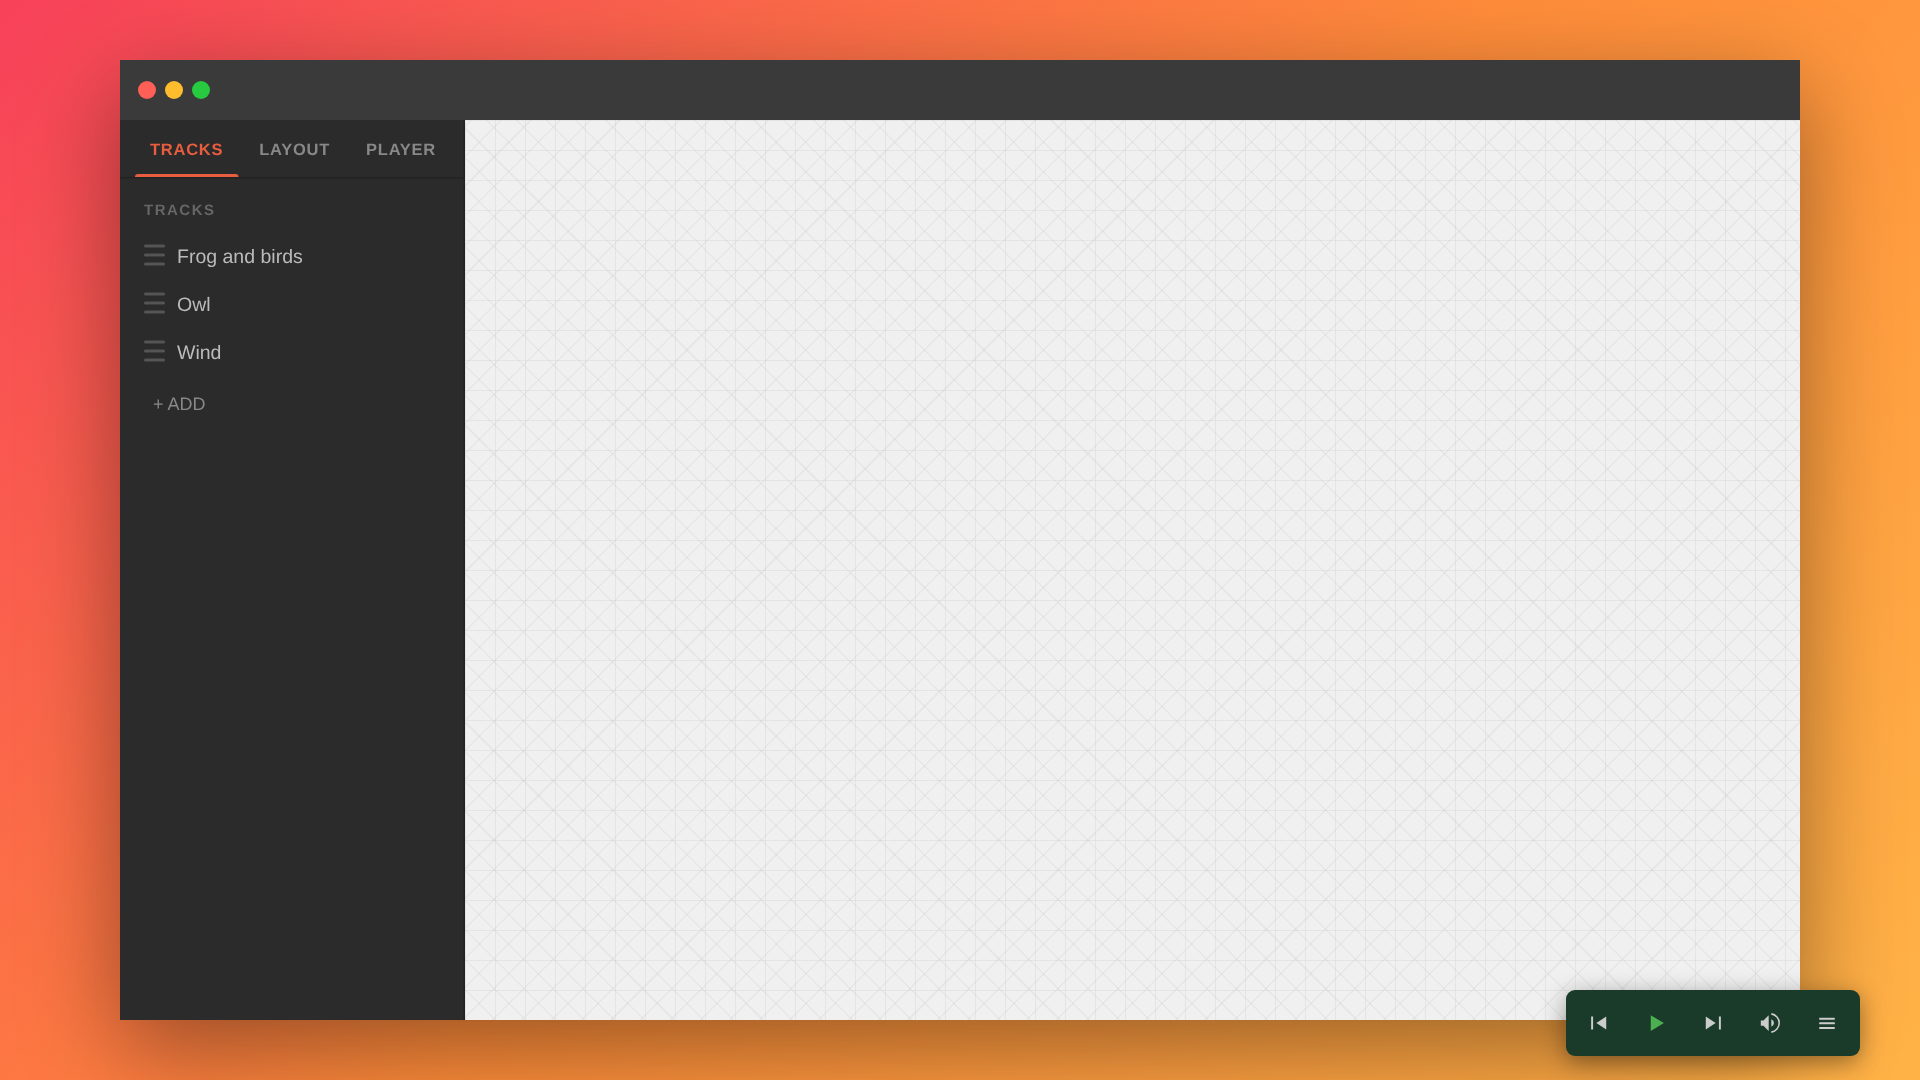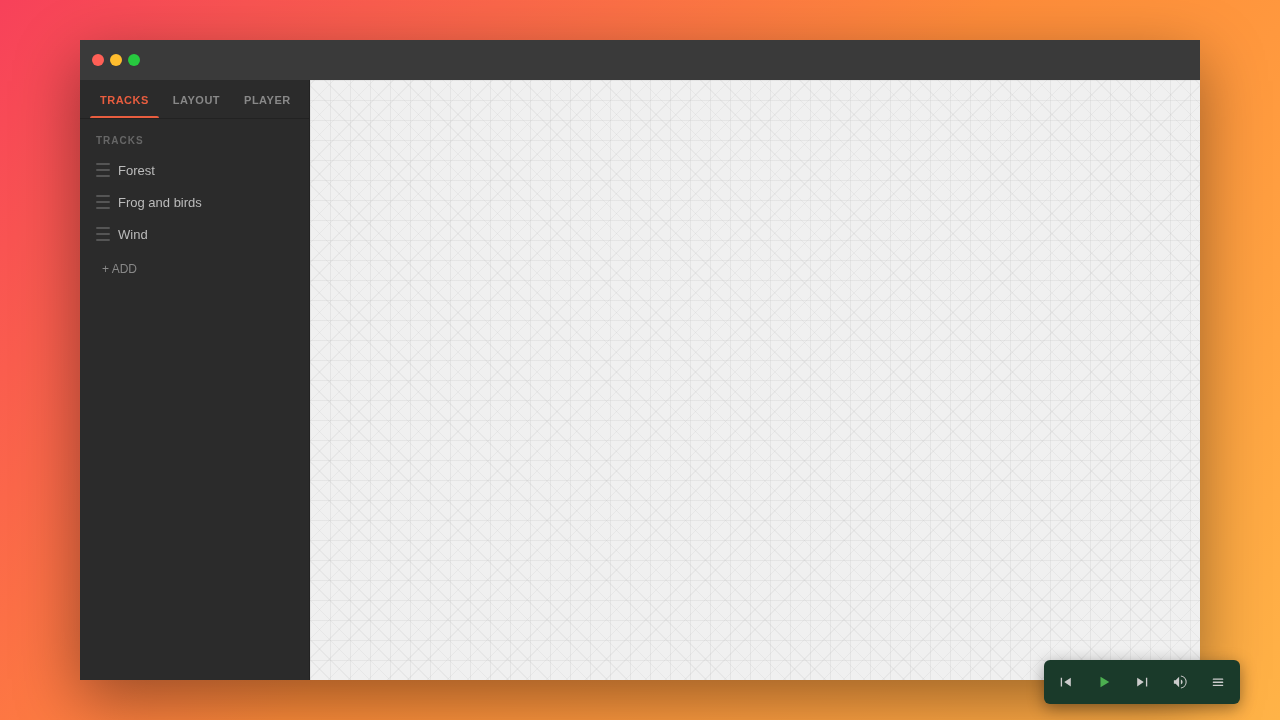"Forest" div.track-item { html: <div> <div> <span></span> <span></span> <span></span> </div> <span>Forest</span> <div> <div> <svg> <rect></rect> <path></path> </svg> </div> <div> <svg> <path></path> </svg> </div> </div> </div> -> none }
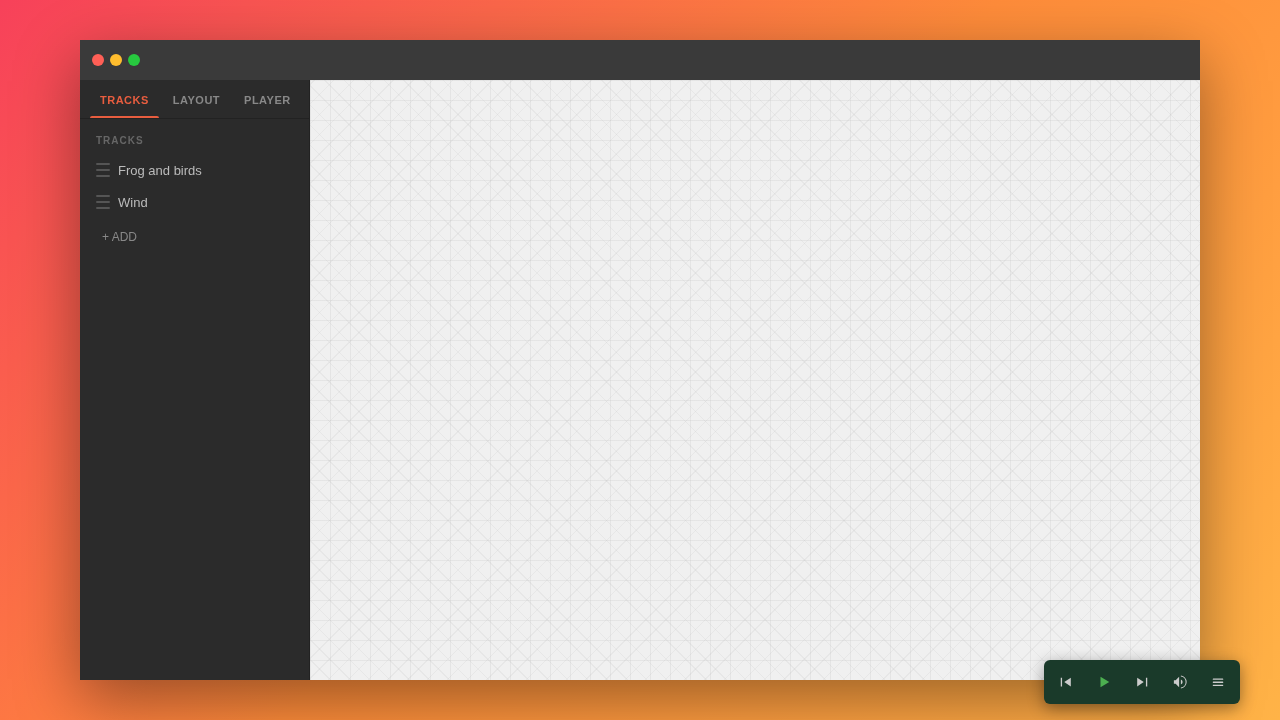"Owl" div.track-item { html: none -> <div> <div> <span></span> <span></span> <span></span> </div> <span>Owl</span> <div> <div> <svg> <rect></rect> <path></path> </svg> </div> <div> <svg> <path></path> </svg> </div> </div> </div> }
